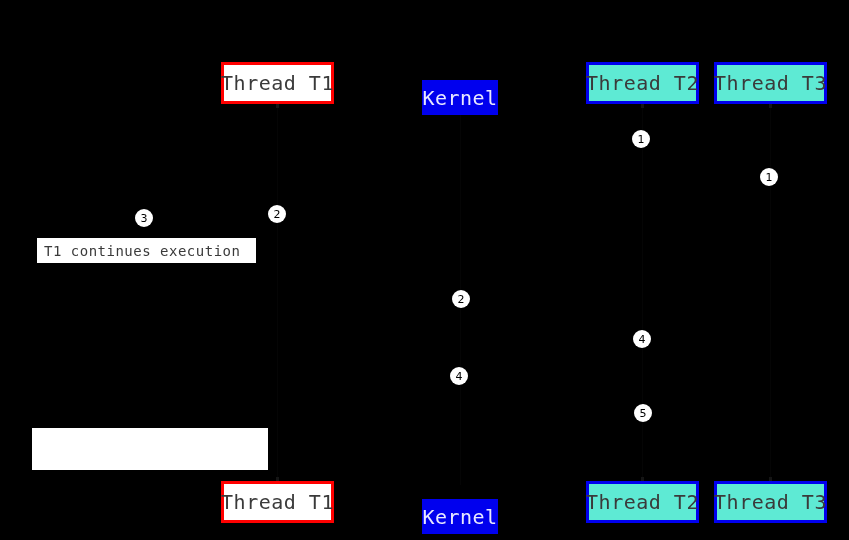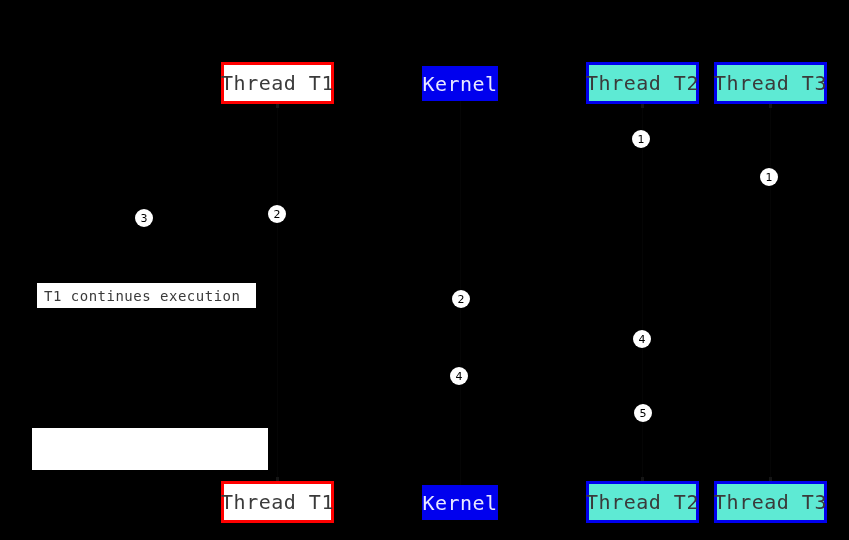"Kernel" .participant.bluefill { margin-top: none -> 14px }
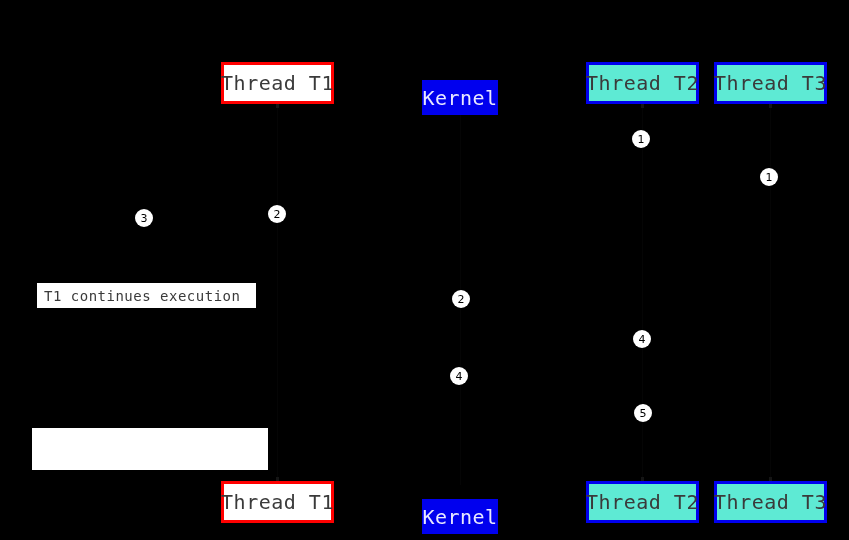"T1 continues execution" div.notebox { margin-top: 45px -> none }
